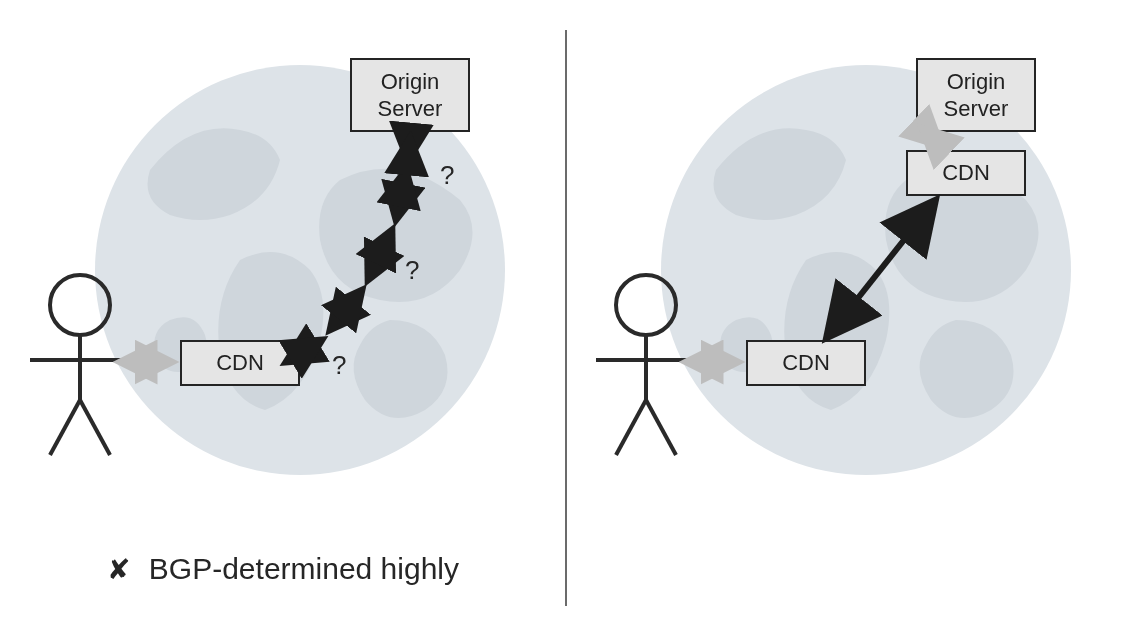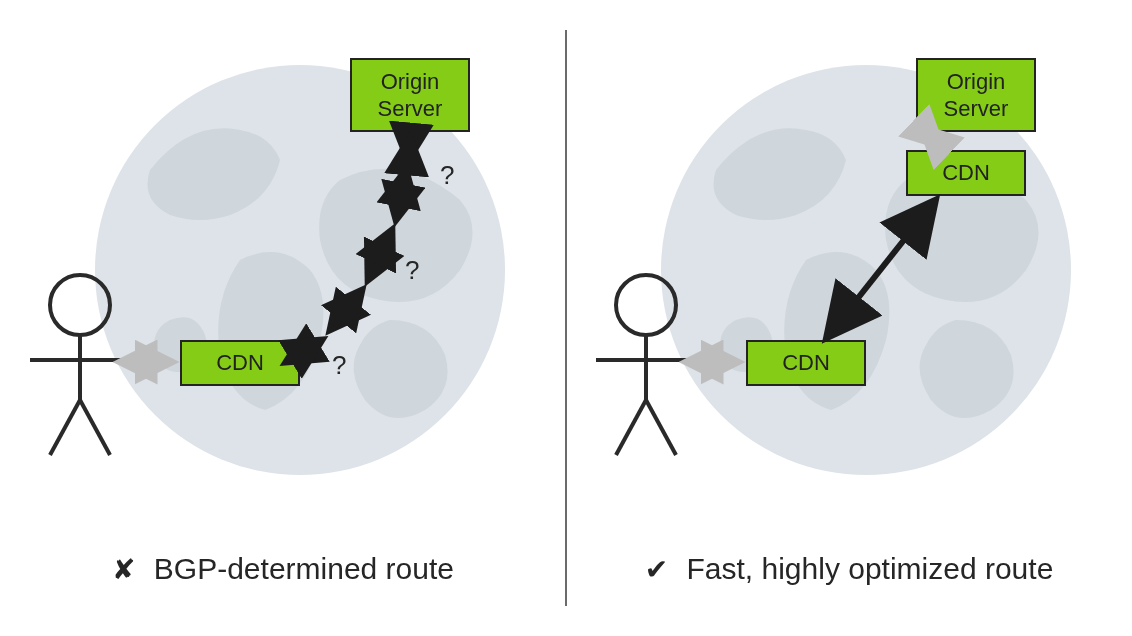"Origin" .box { background: #84cc16 -> #e5e5e5 }
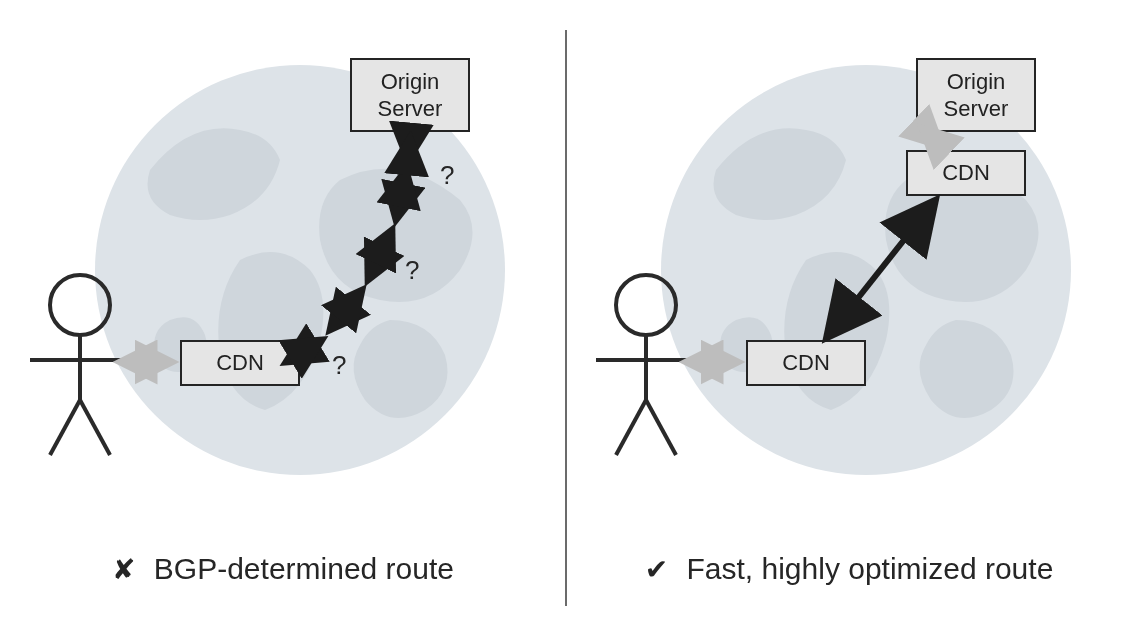"BGP-determined route" span { text: route -> highly }
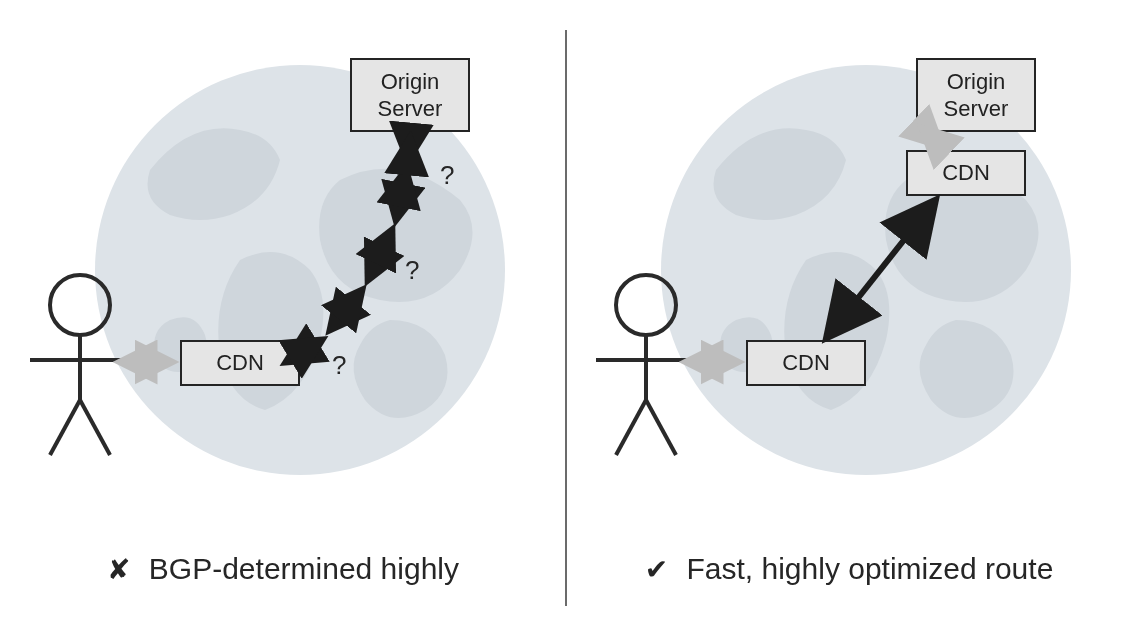"✔ Fast, highly optimized route" div.caption { html: <div> <span>✔</span> <span>Fast, highly optimized route</span> </div> -> none }
